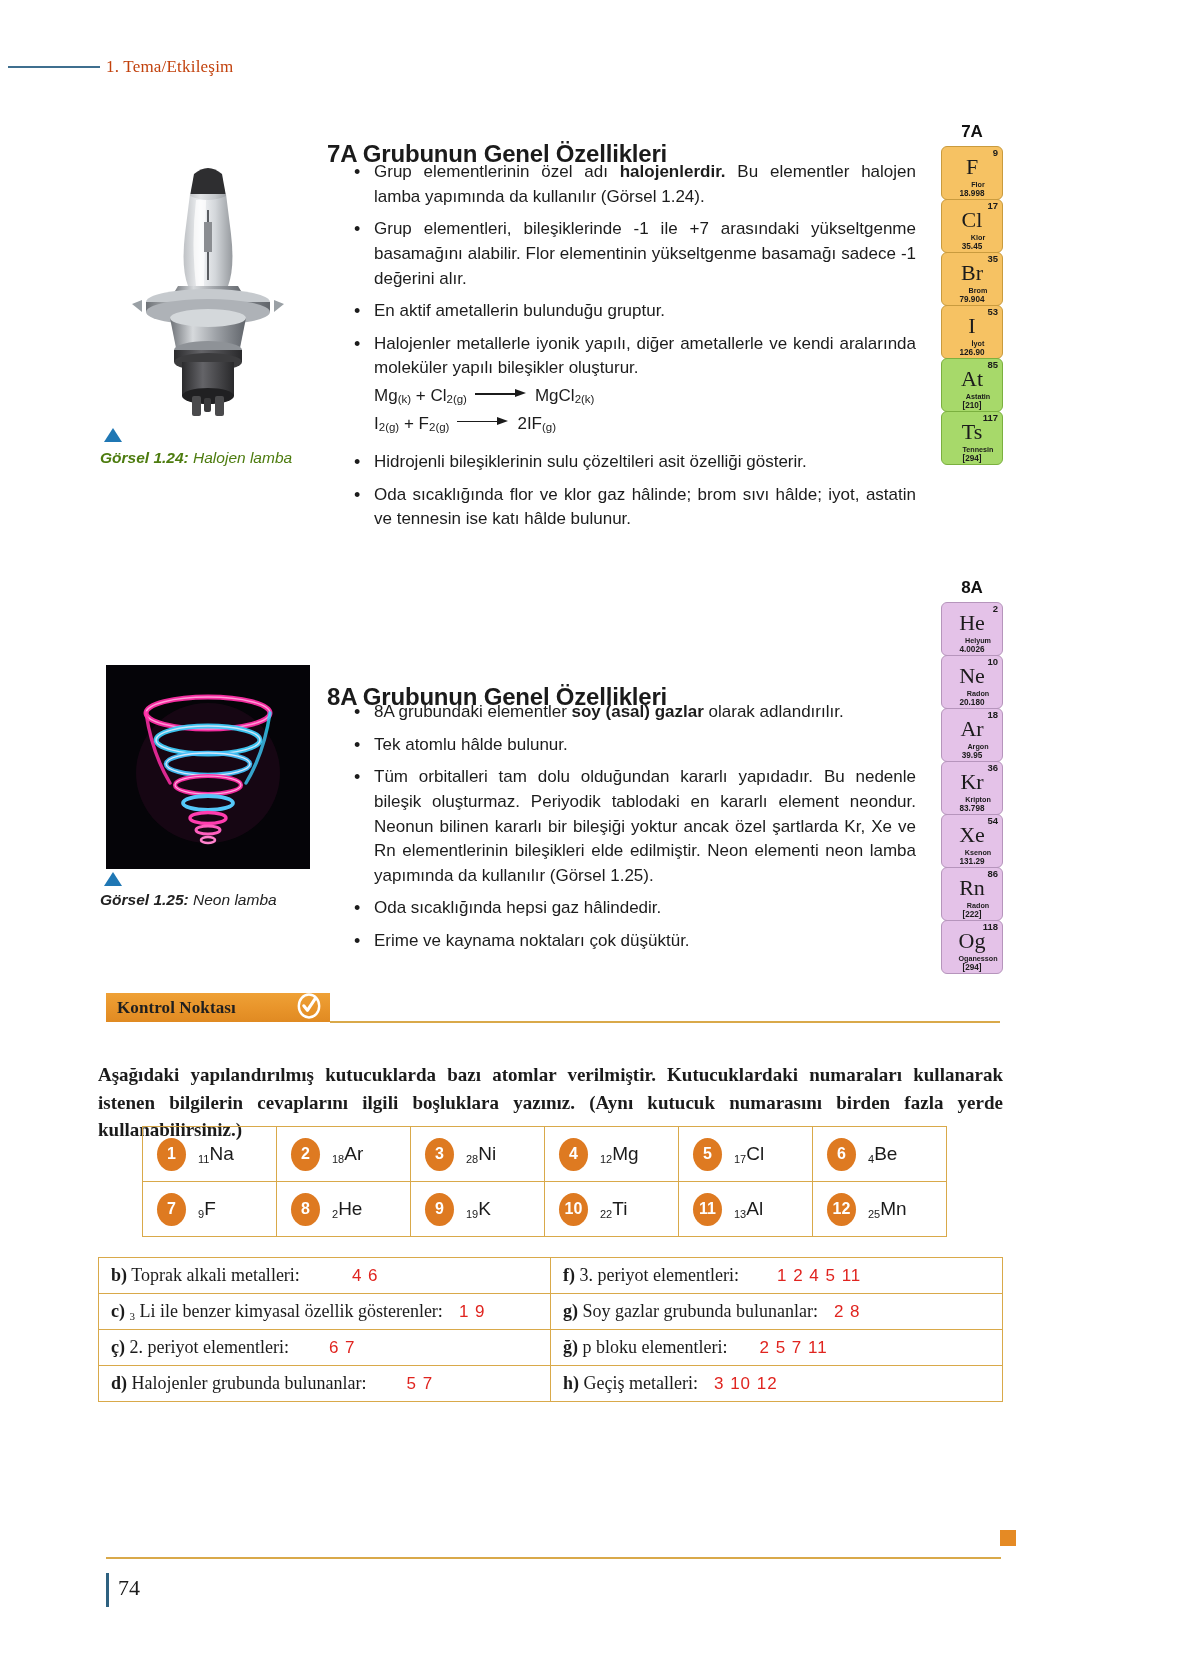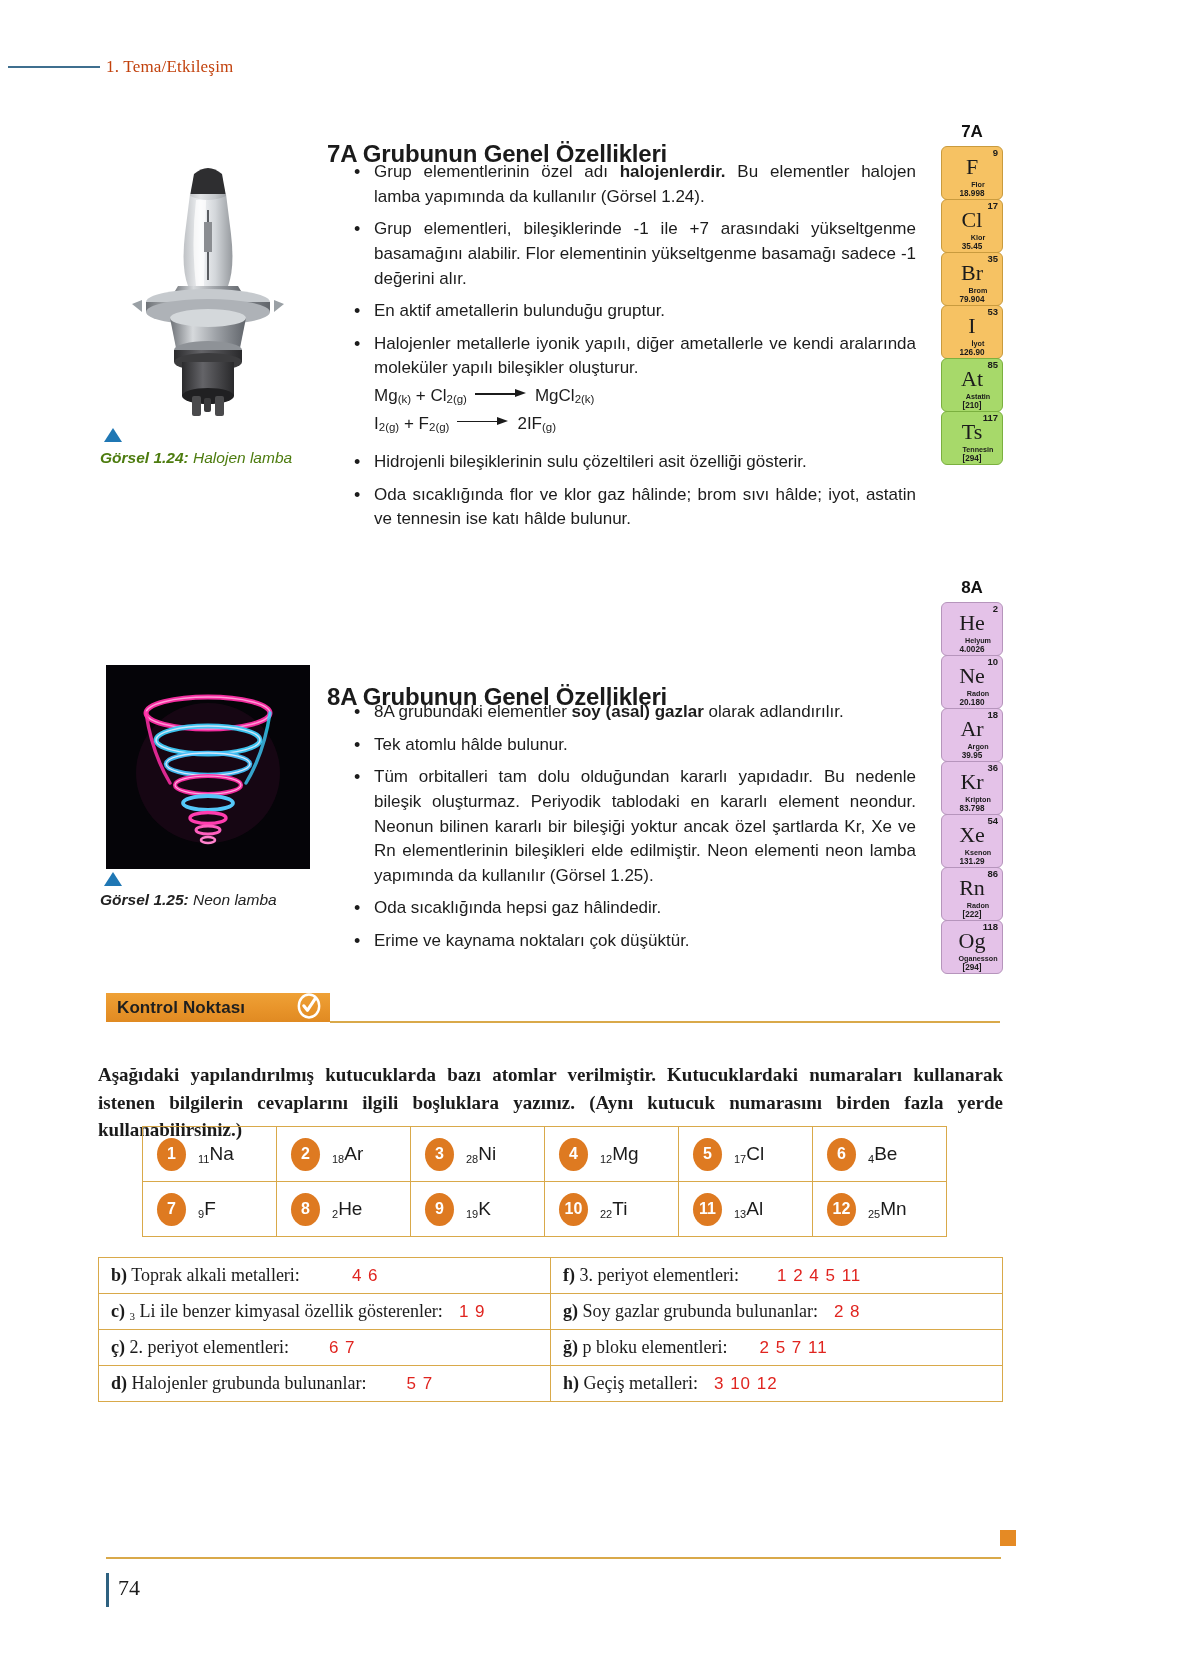"Kontrol Noktası" #kn-label { font-family: Liberation Sans, sans-serif -> Liberation Serif, serif }
